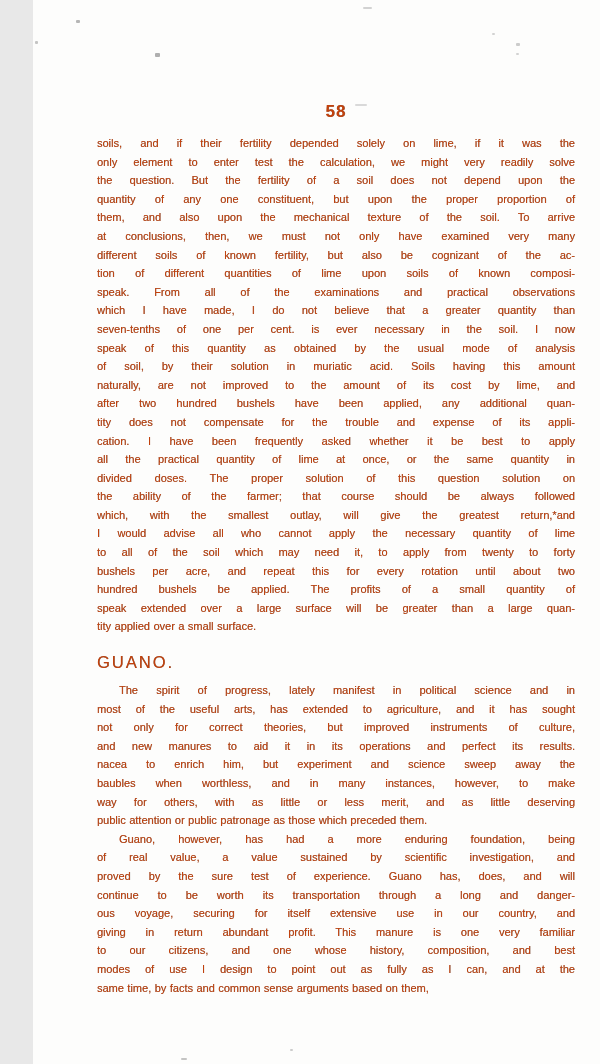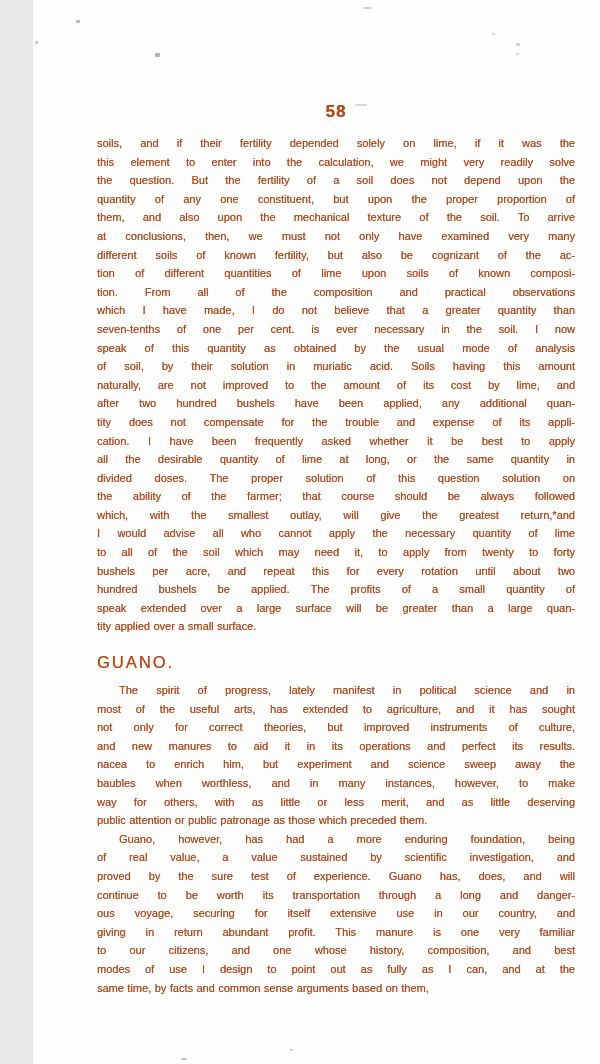"this element to enter into" div.line { text: this element to enter into -> only element to enter test }
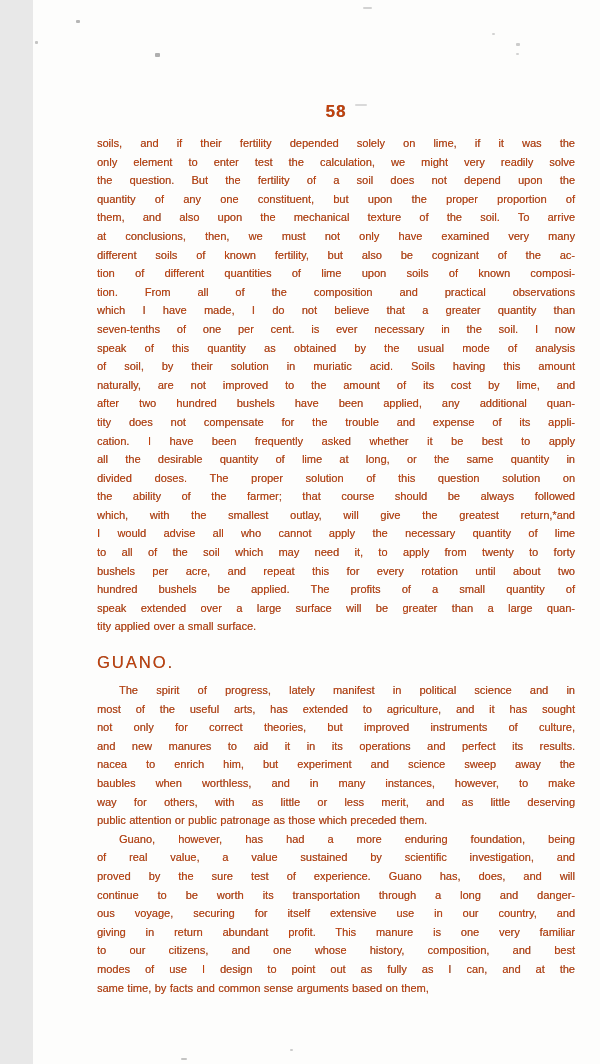"tion. From all of the" div.line { text: tion.  From all of the composition -> speak.  From all of the examinations }
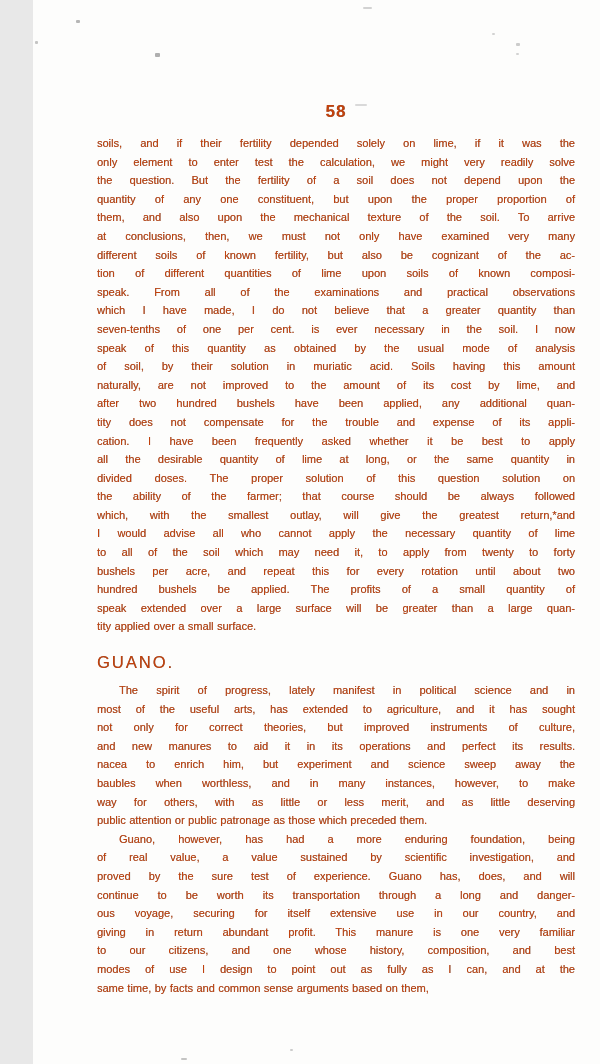"all the desirable quantity of" div.line { text: desirable quantity of lime at long -> practical quantity of lime at once }
